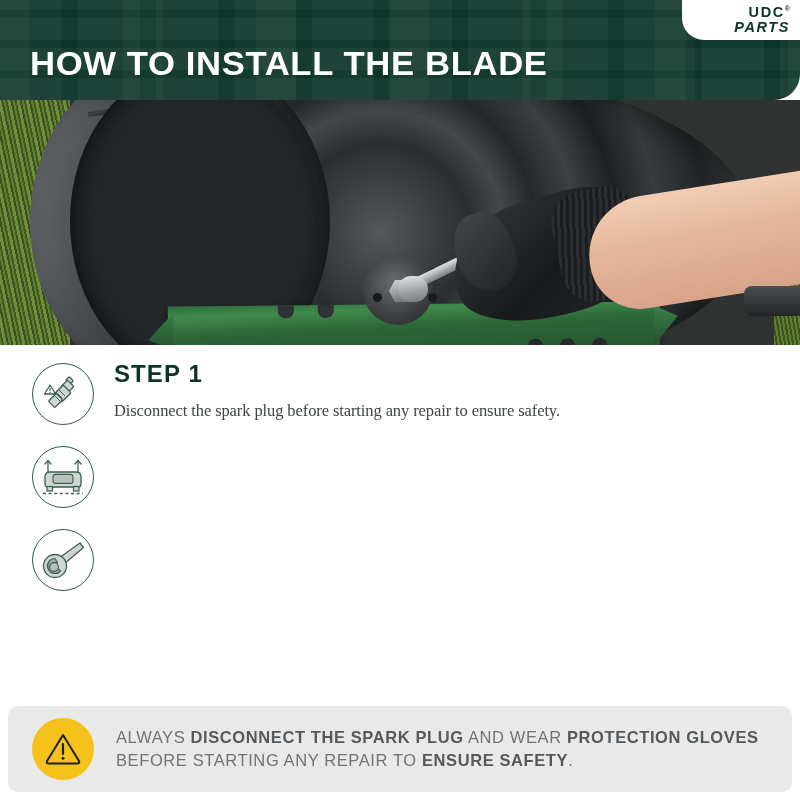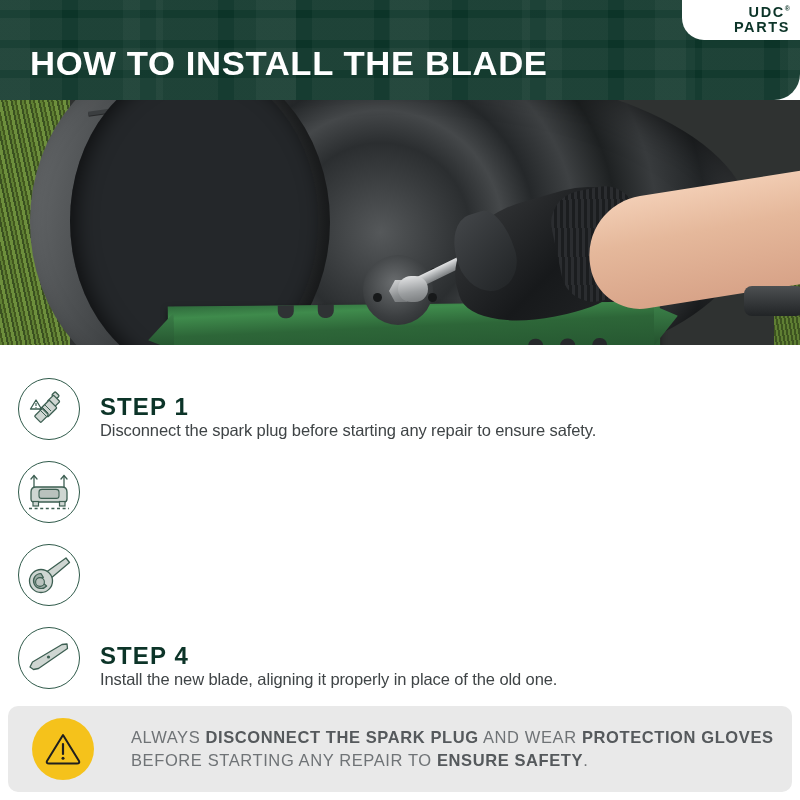"PARTS" .logo-line2 { font-style: none -> italic }
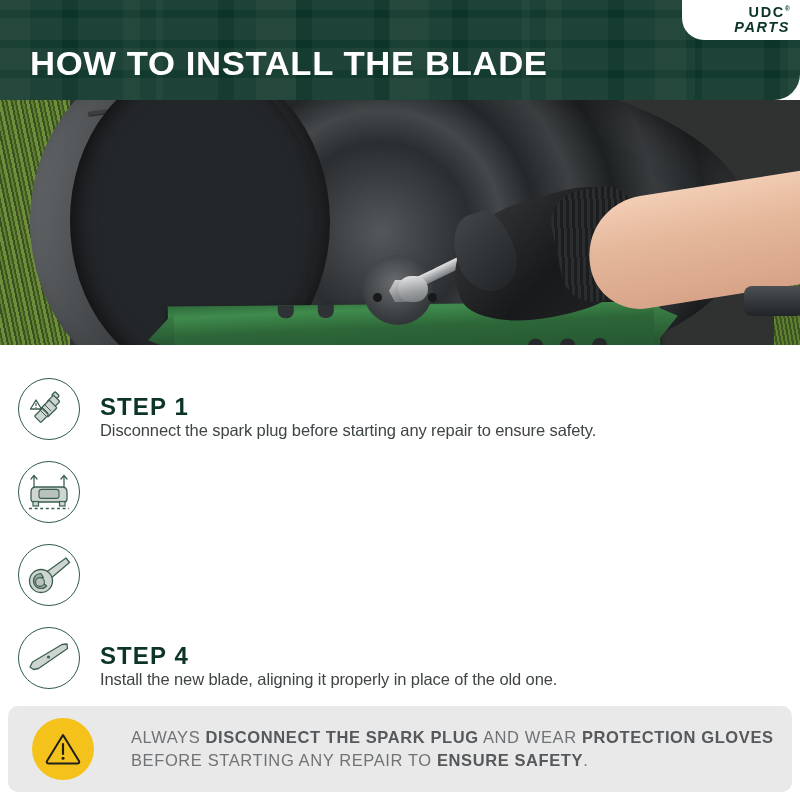"STEP 1" .step { align-items: flex-end -> flex-start; padding: 0 24px 0 18px -> 0 24px 0 32px }
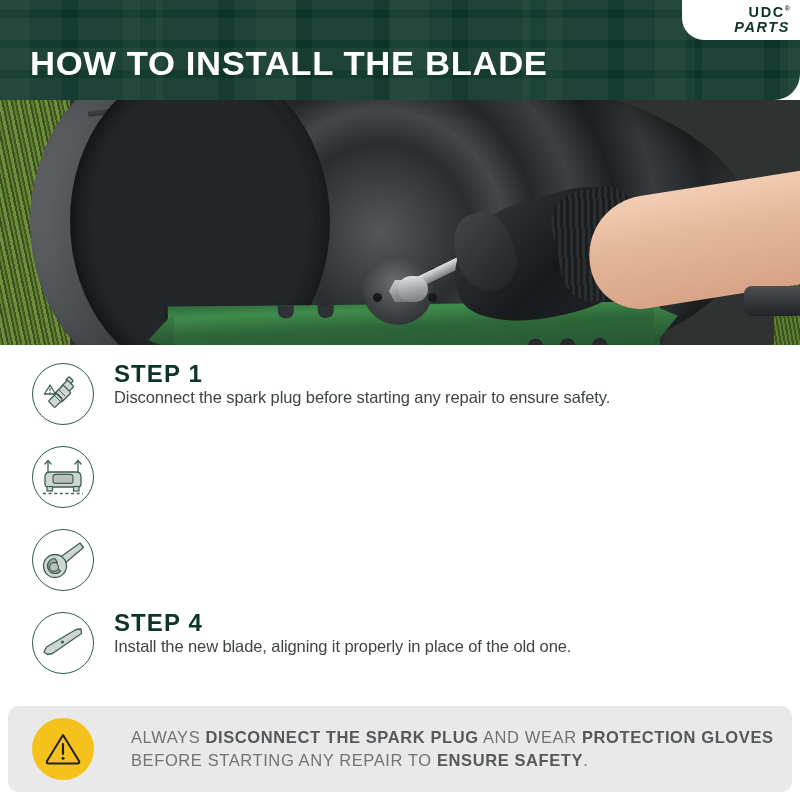"Disconnect the spark plug before" .step-desc { font-family: Liberation Sans, sans-serif -> Liberation Serif, serif; margin-top: 2px -> 15px }
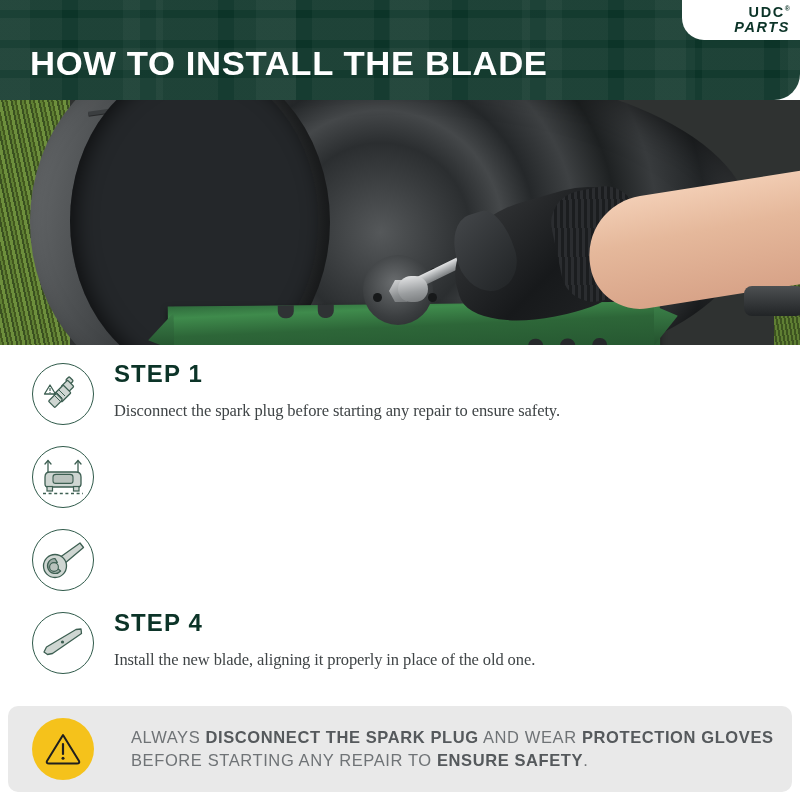"STEP 4" div.step { html: <div> <div> <svg> <path></path> <circle></circle> </svg> </div> <div> <div>STEP 4</div> <div>Install the new blade, aligning it properly in place of the old one.</div> </div> </div> -> none }
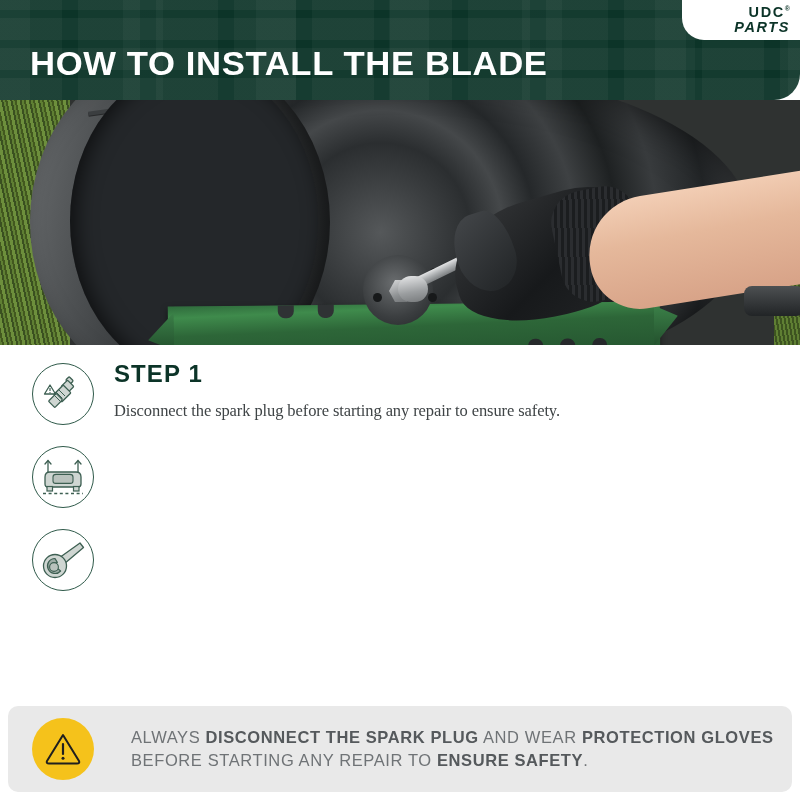"ALWAYS DISCONNECT THE SPARK PLUG" .warn-text { padding-left: 37px -> 22px }
